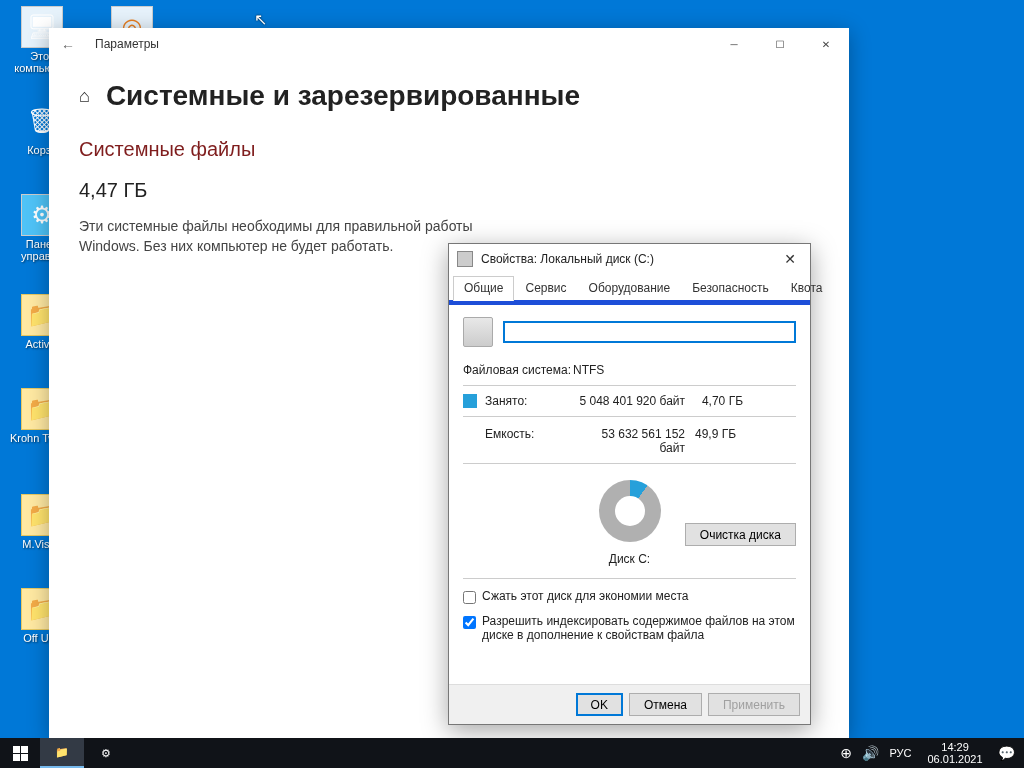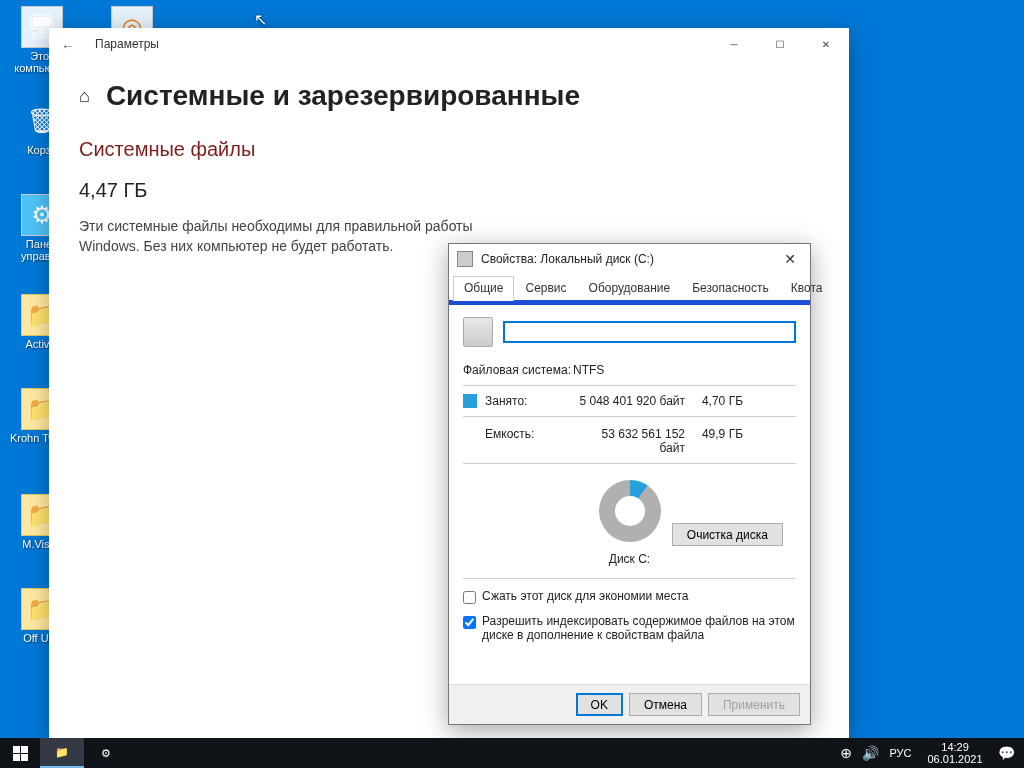"49,9 ГБ" .cap-row .gb { text-align: right -> left }
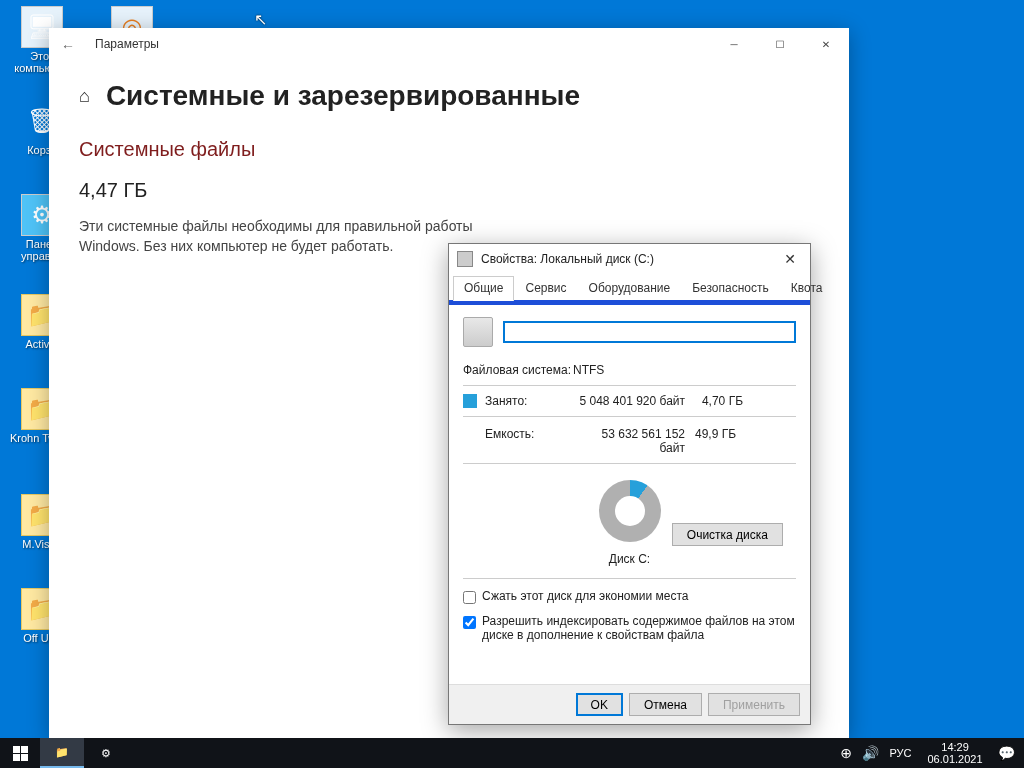"Очистка диска" .cleanup-btn { right: 13px -> 0 }
